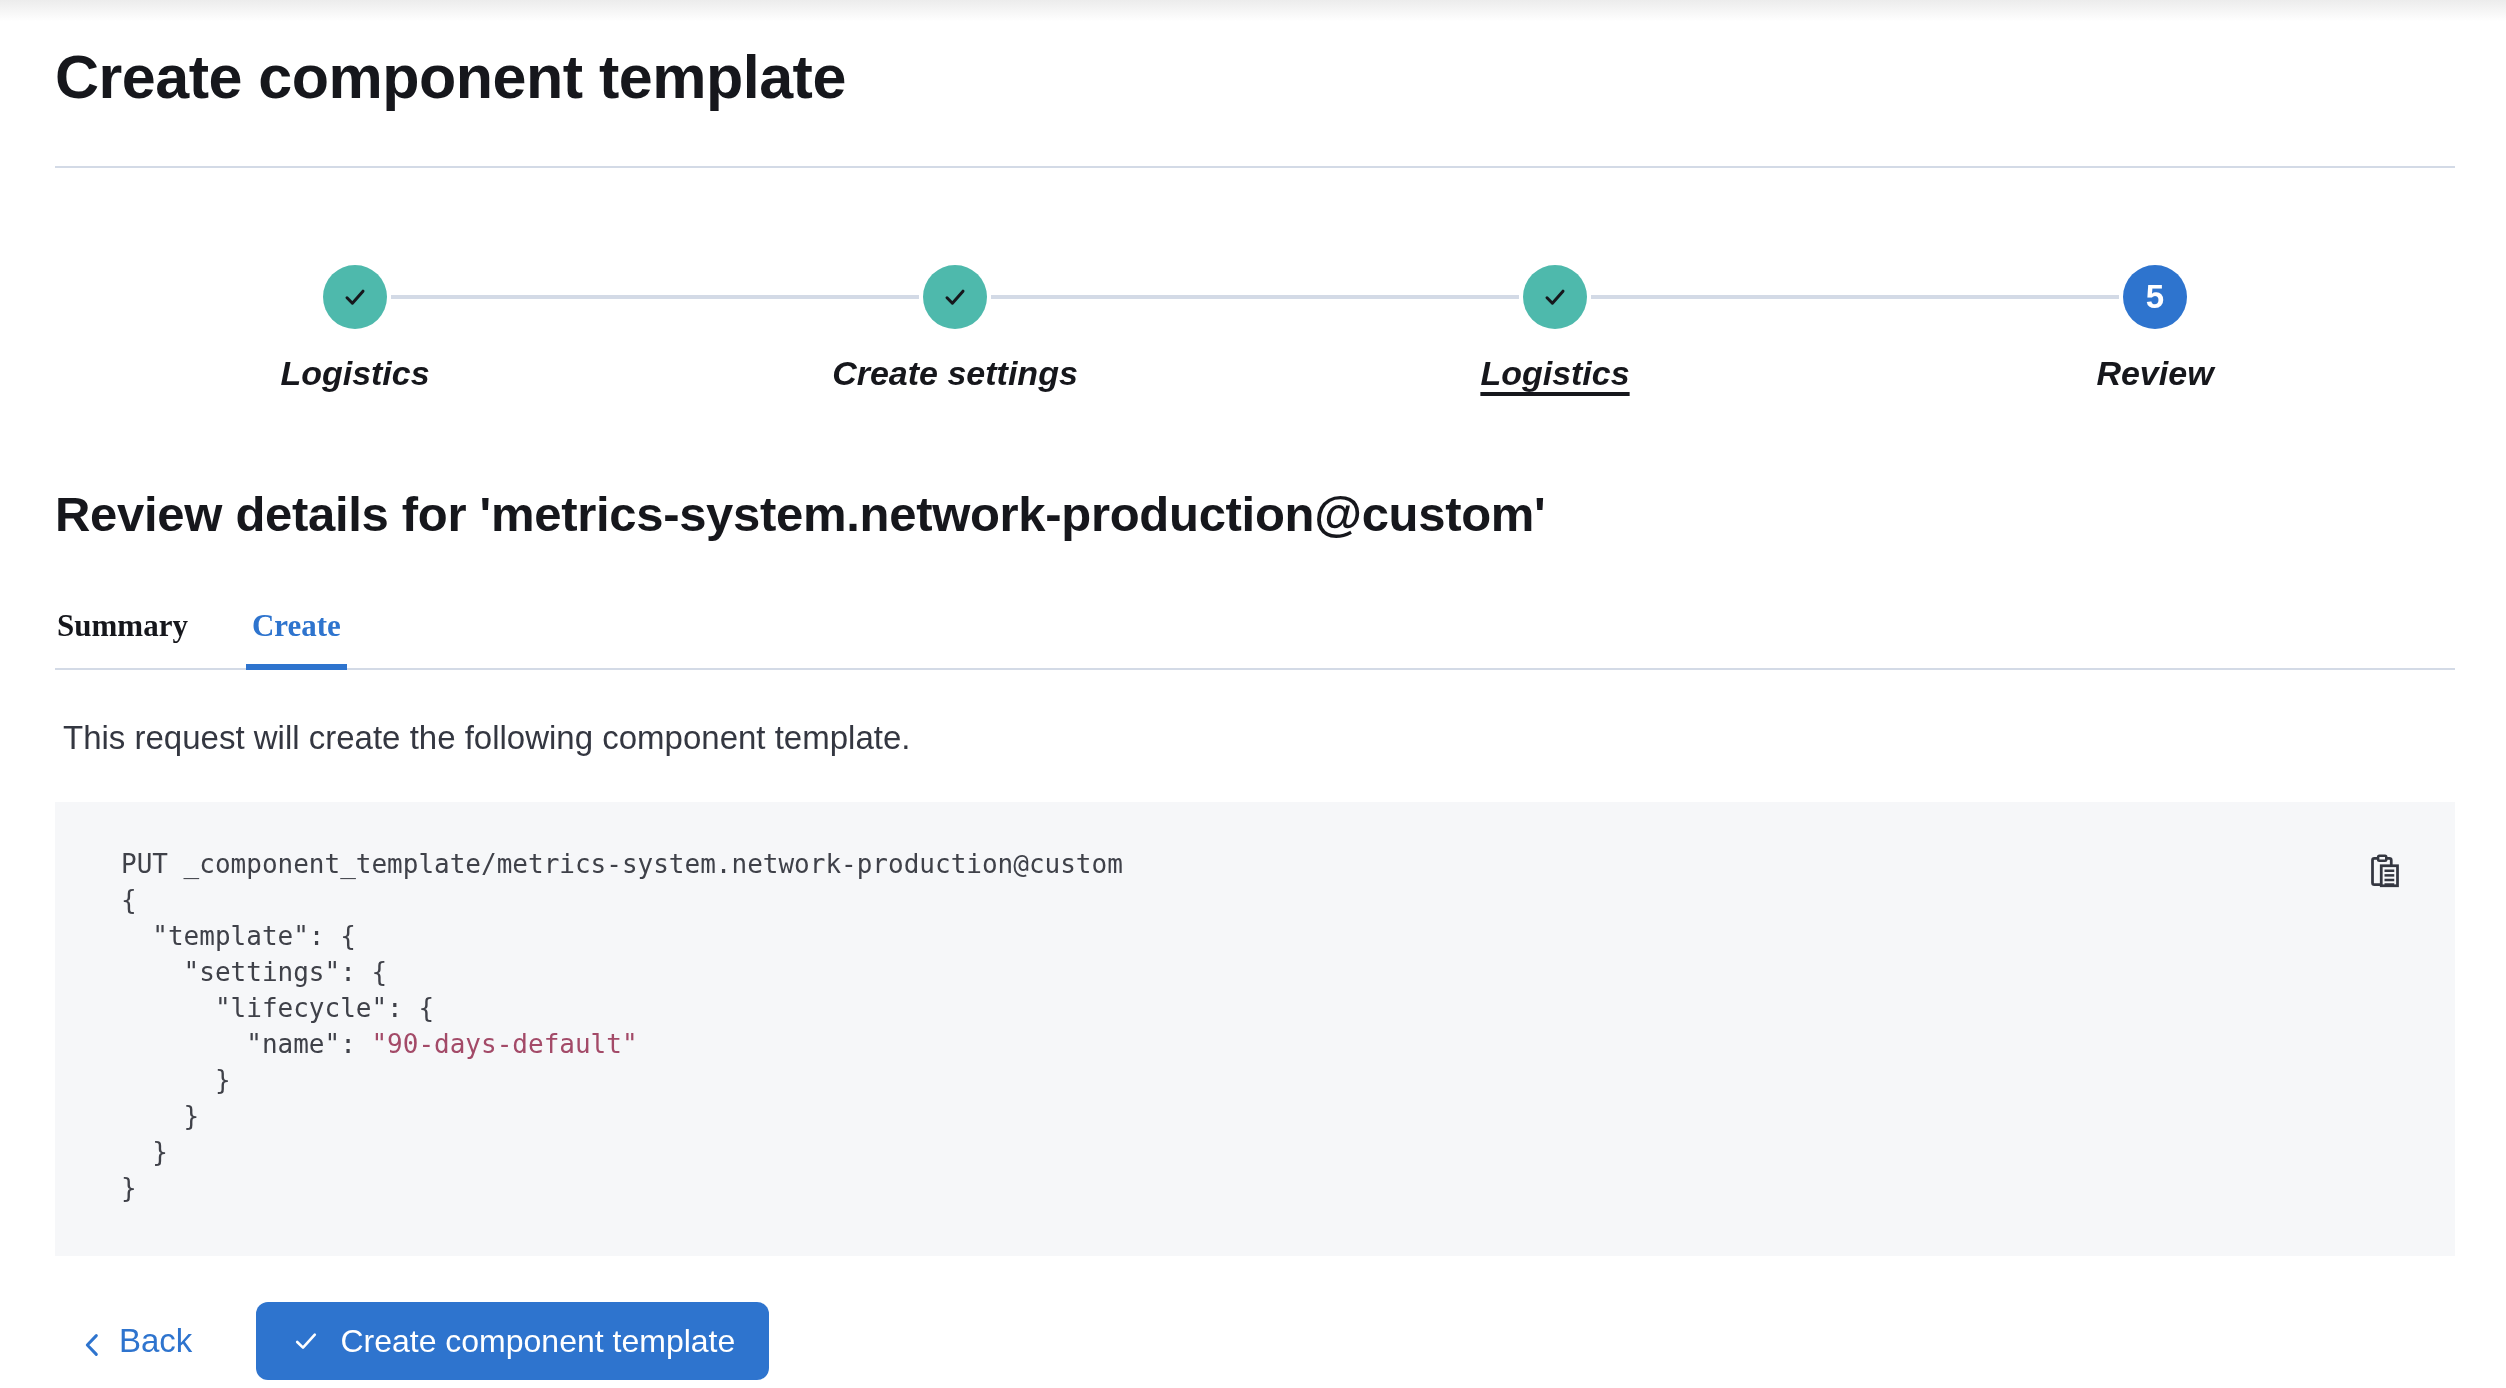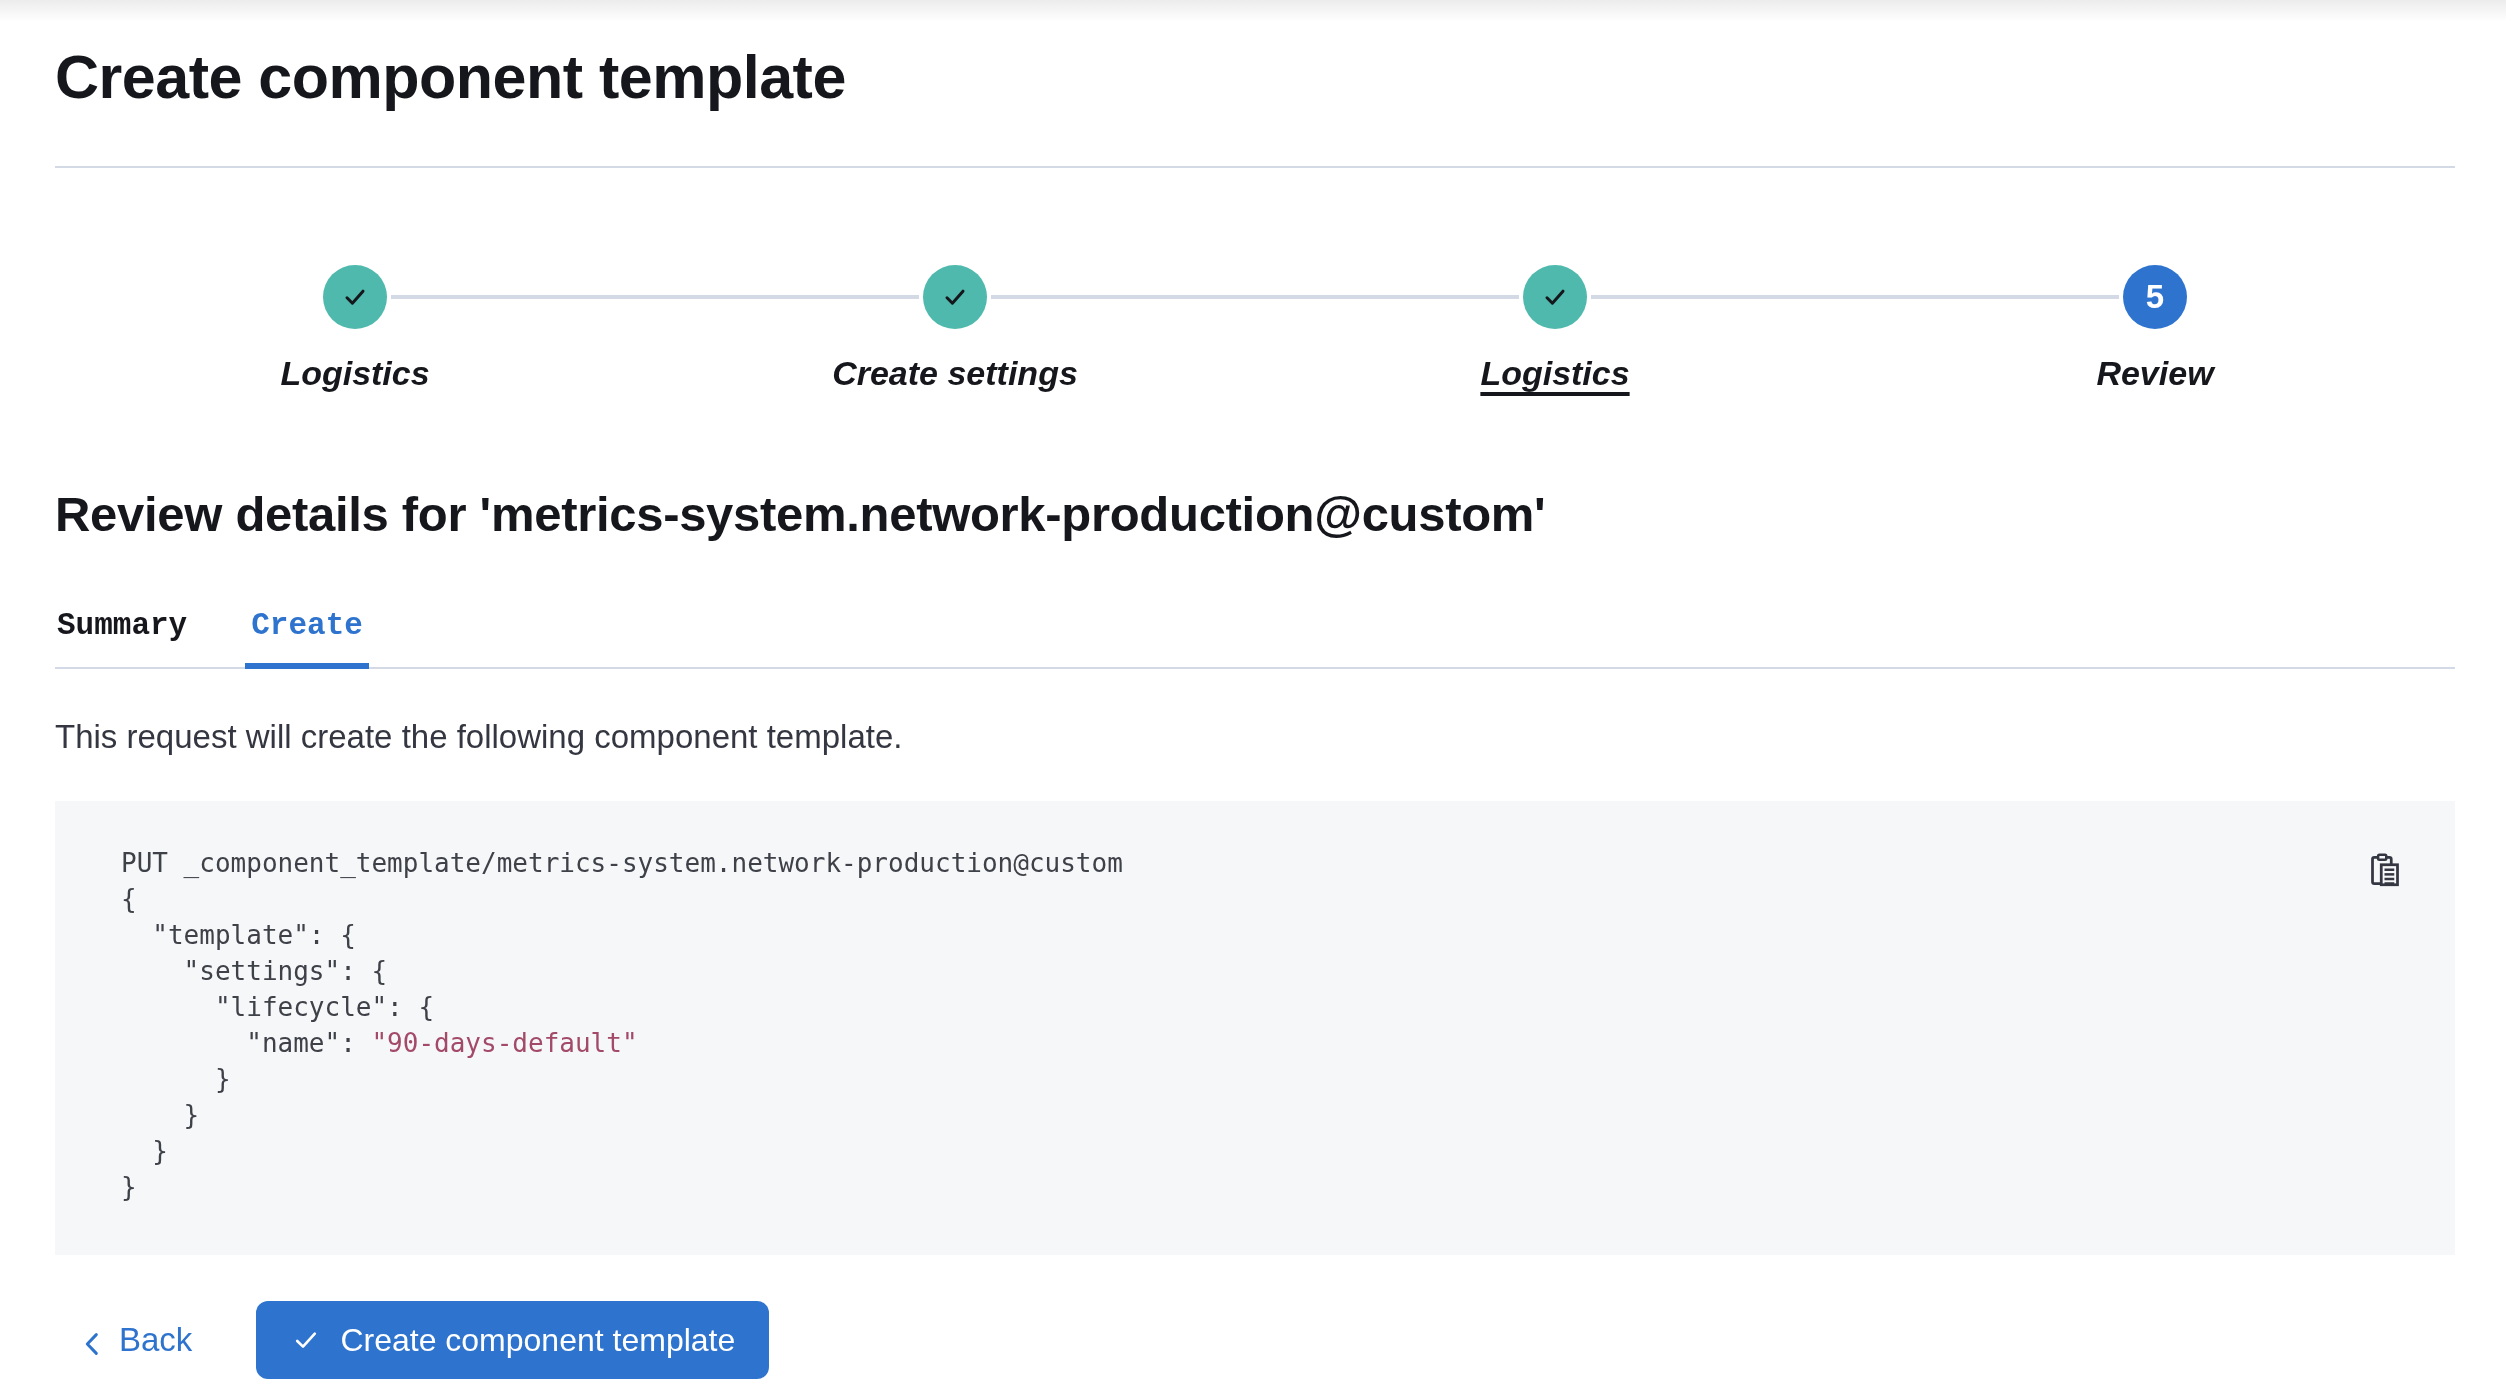"Summary" .tab { font-family: Liberation Mono, monospace -> Liberation Serif, serif }
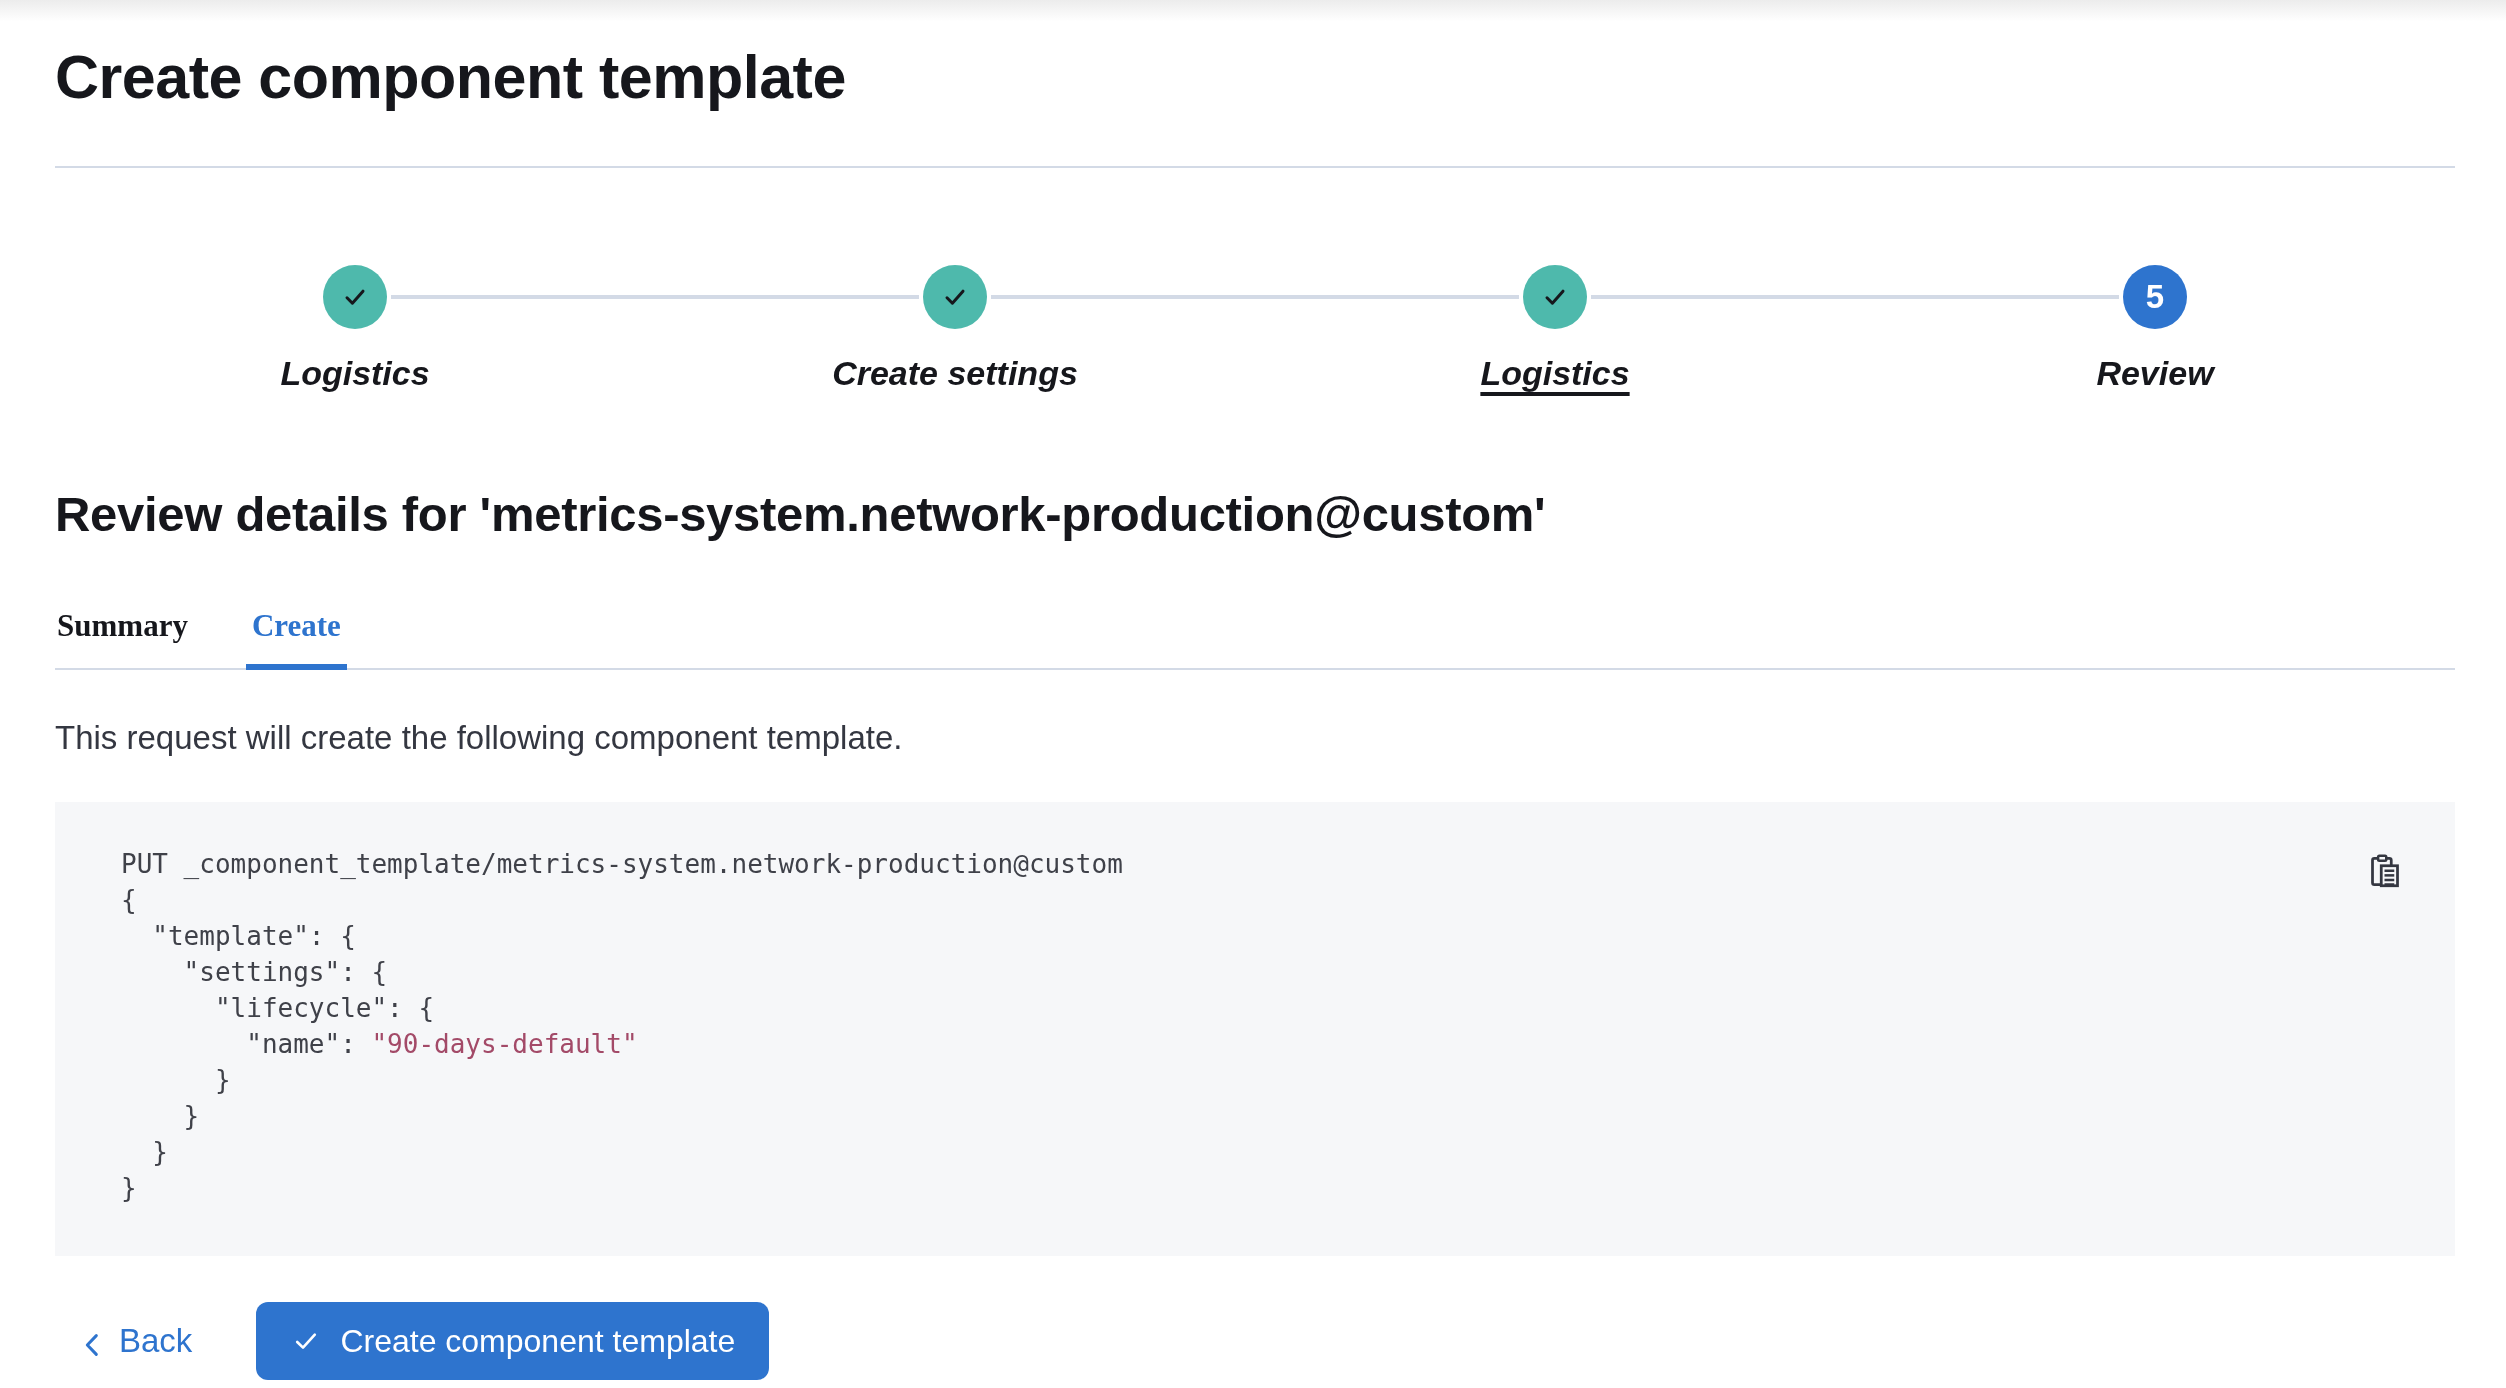"This request will create the" .description { margin: 46px 0 0 0 -> 46px 0 0 8px }
